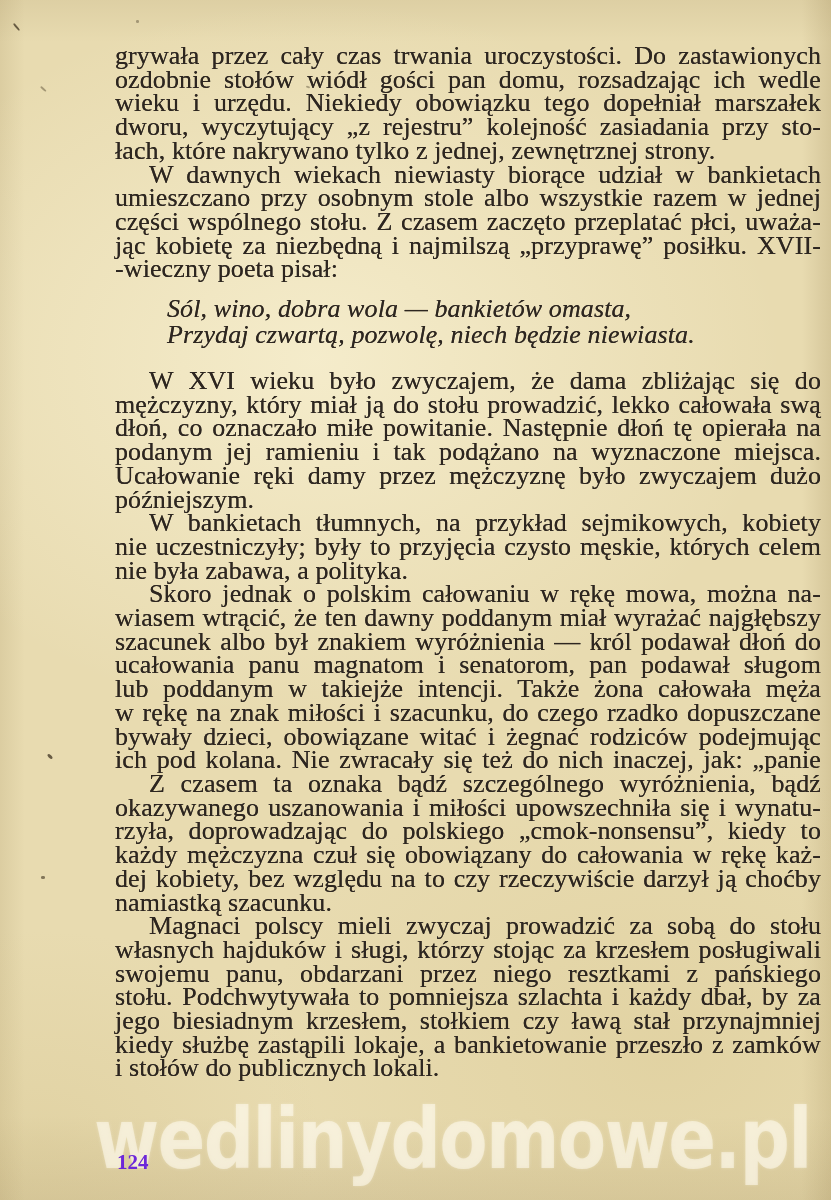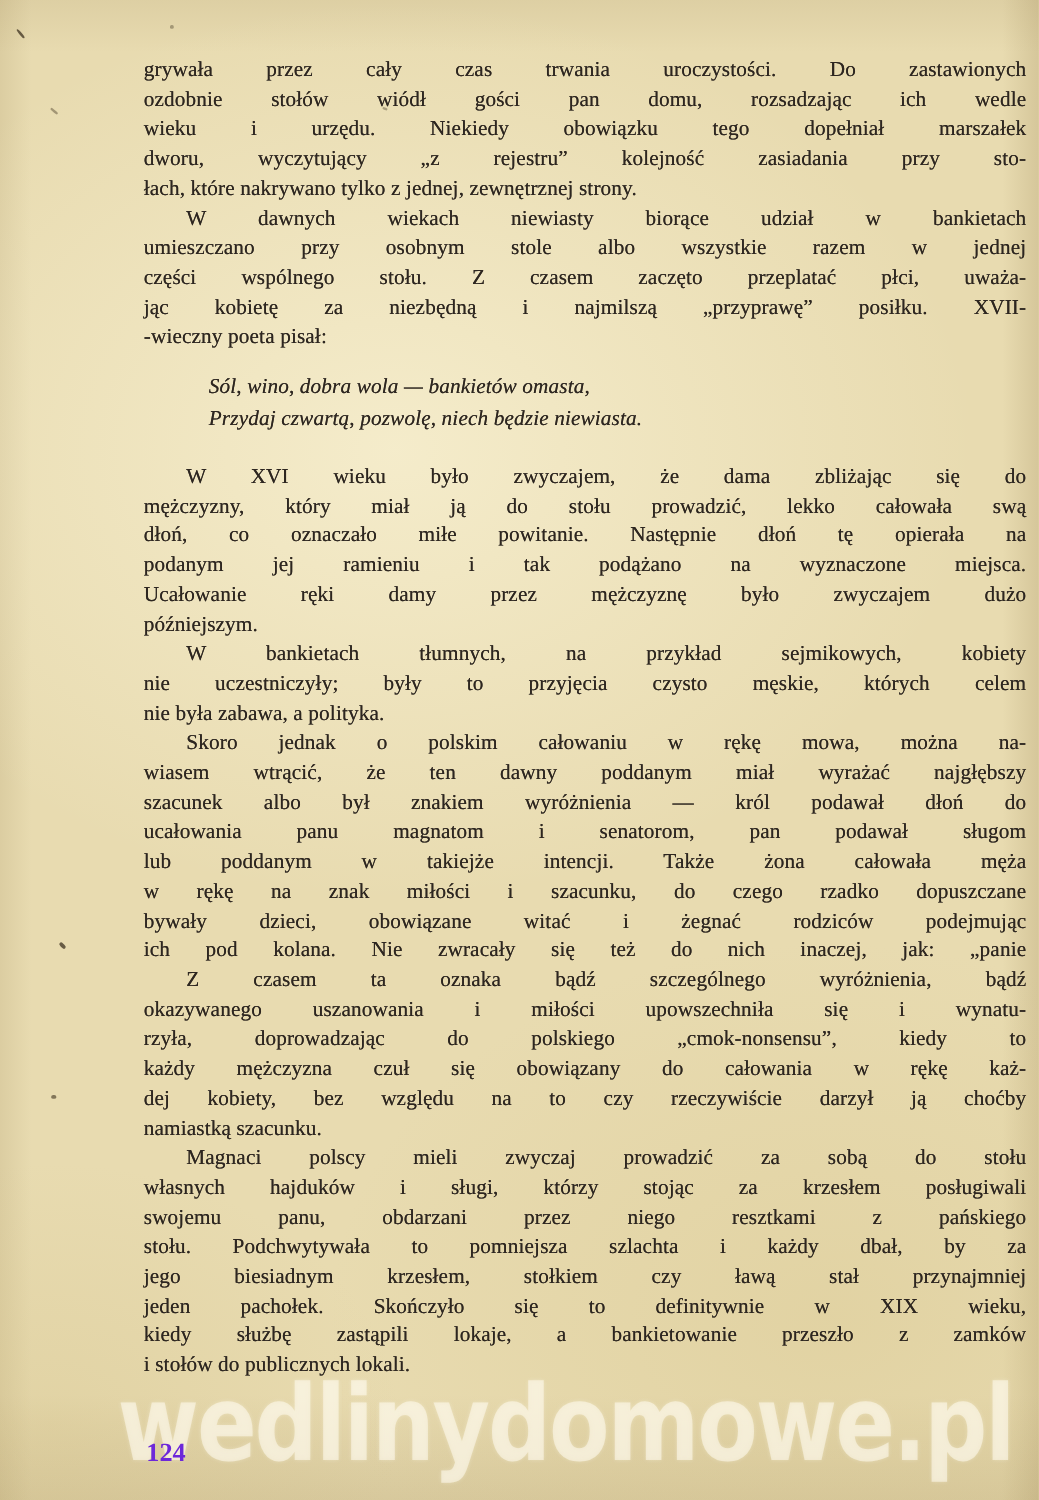"grywała przez cały czas trwania" .text-block { font-size: 17px -> 26px }
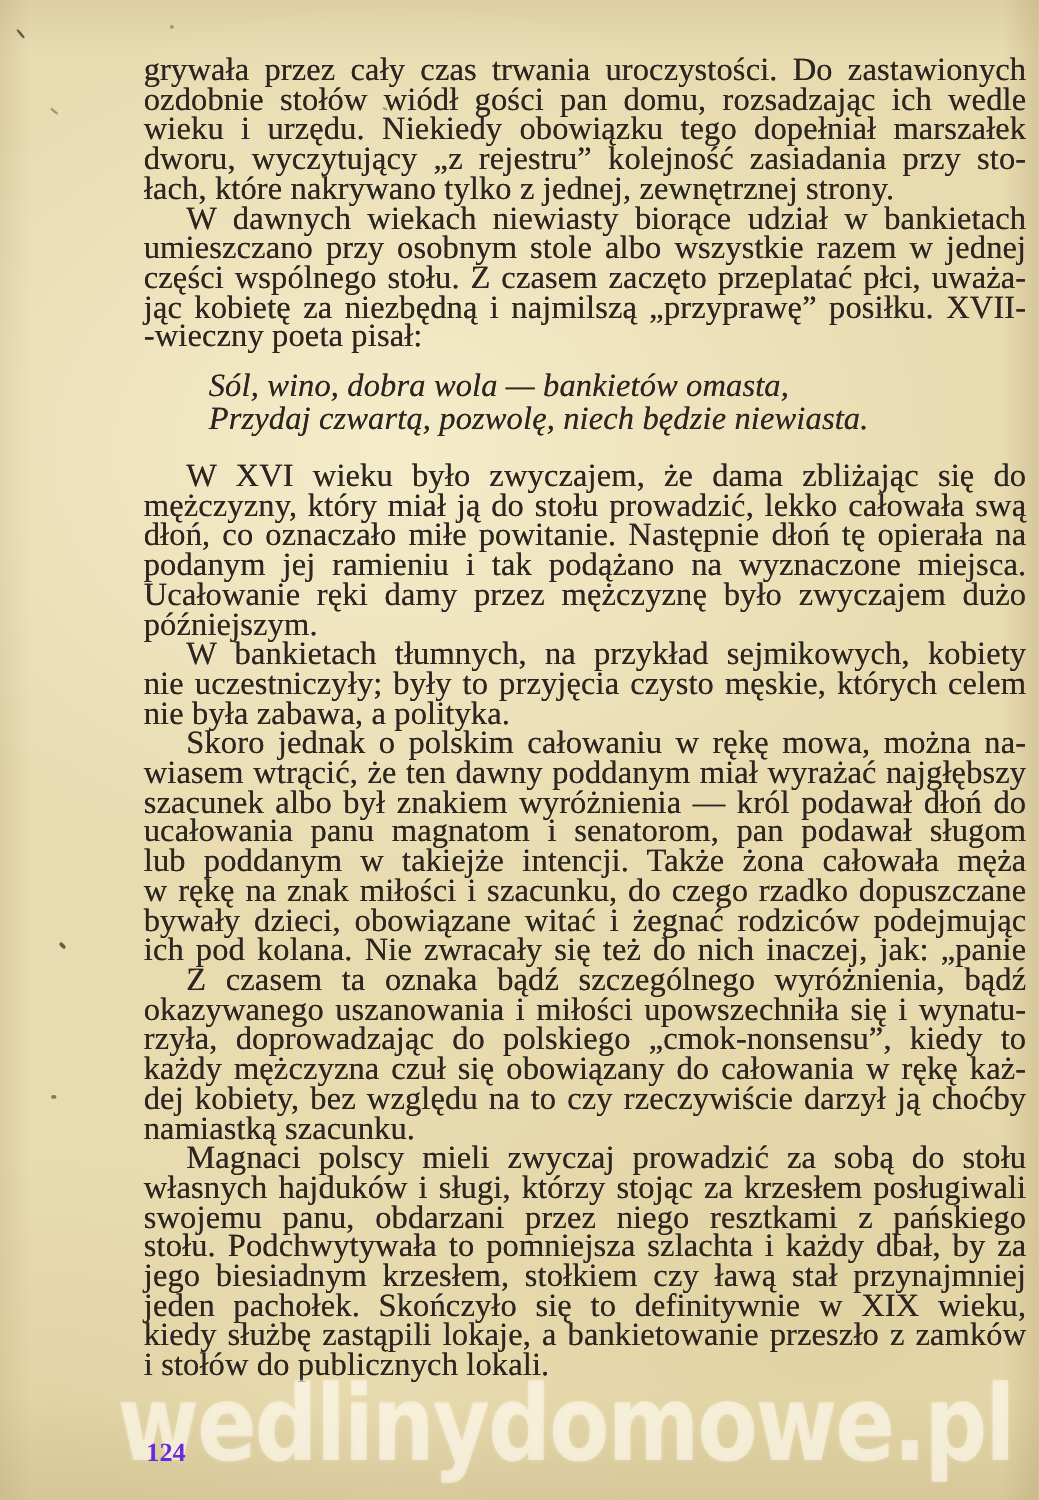"jeden pachołek. Skończyło się to" div.line { html: <div>jeden pachołek. Skończyło się to definitywnie w XIX wieku,</div> -> none }
